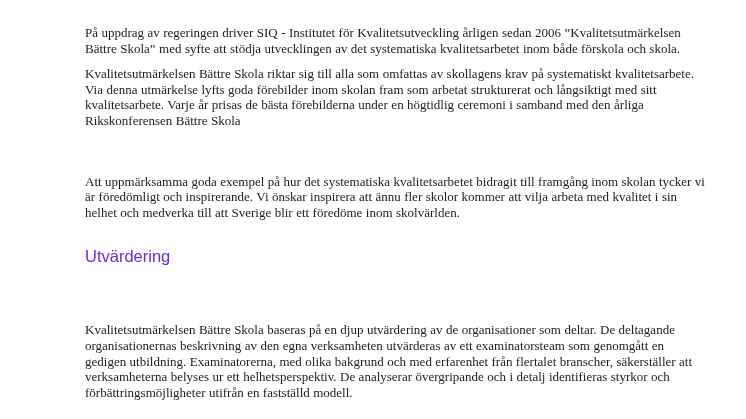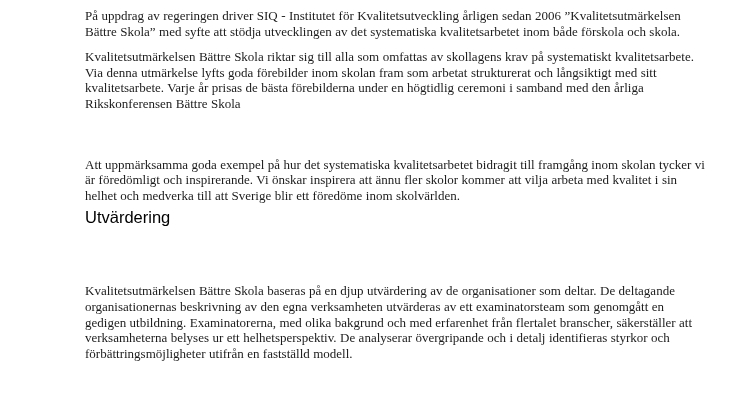"På uppdrag av regeringen driver" .page { padding: 8px 38px 0 85px -> 25px 38px 0 85px }
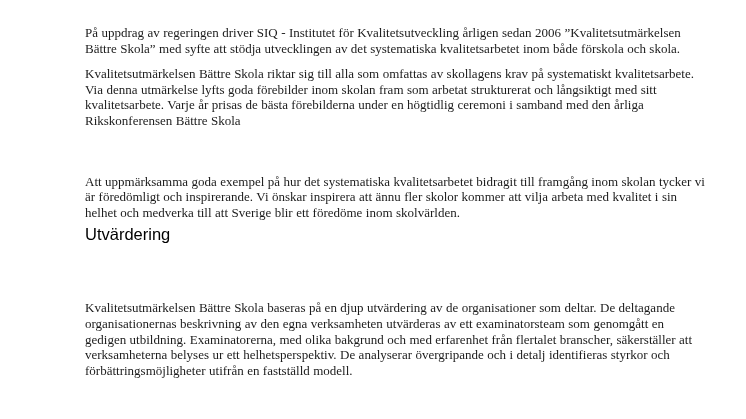"Att uppmärksamma goda exempel på" .para-3 { margin-bottom: 4px -> 26px }
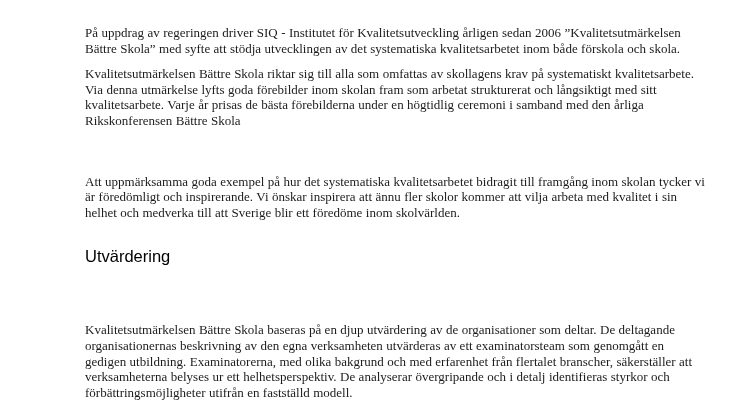"Utvärdering" .section-heading { color: #000000 -> #6d28d9 }
